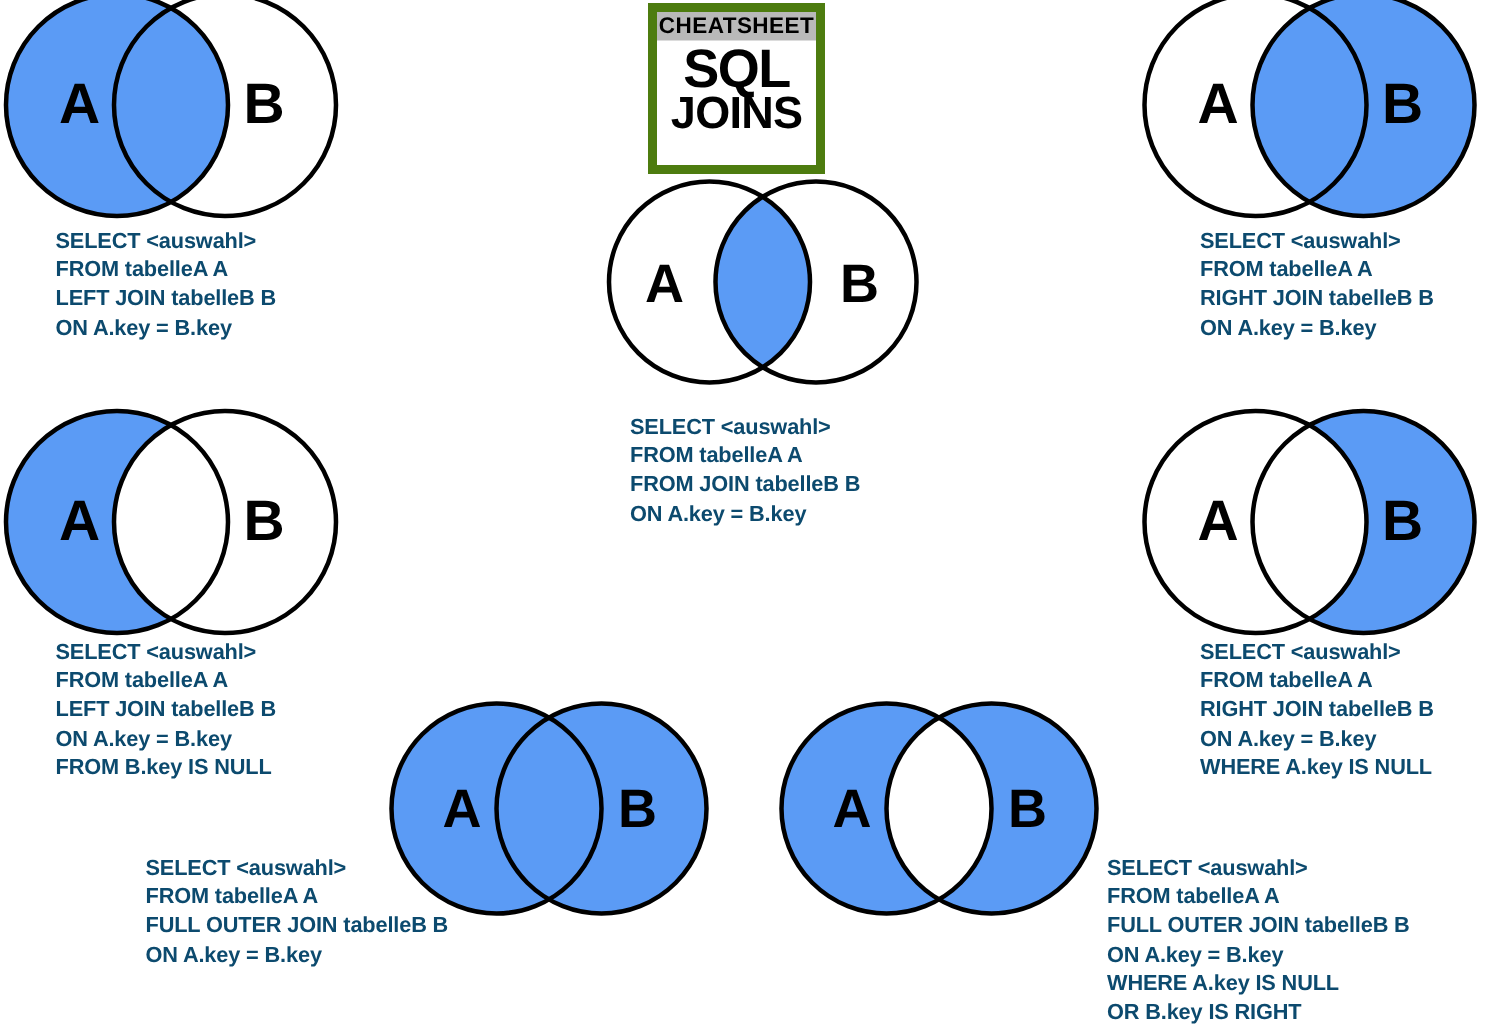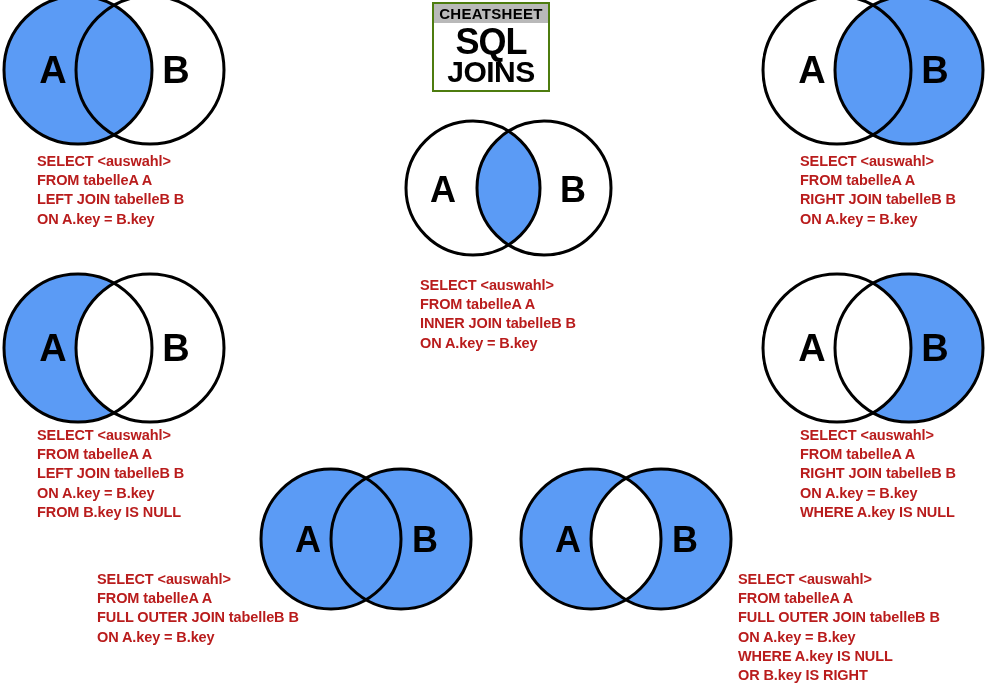"CHEATSHEET" #title-block { border: 2px solid #4d7c0f -> 6px solid #4d7c0f }
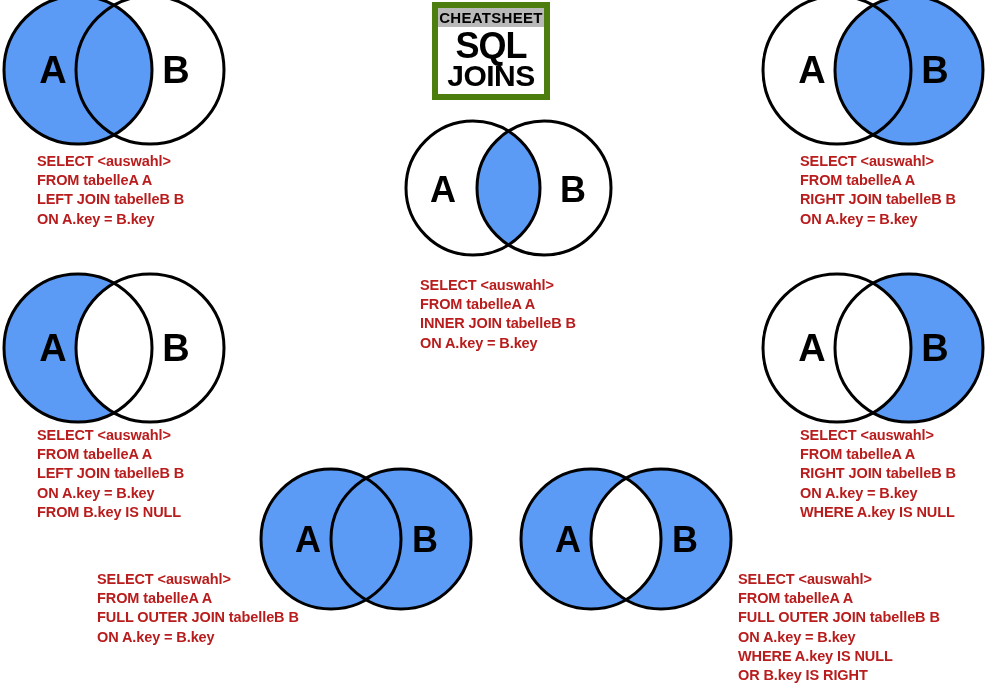"JOINS" #title-joins { padding-bottom: 4px -> 20px }
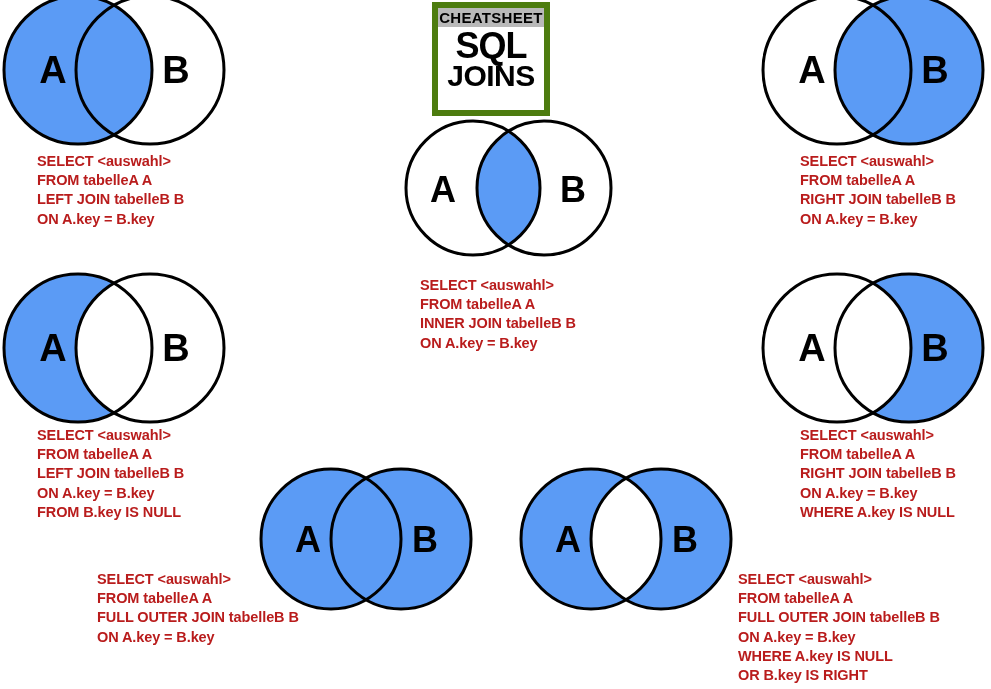"SELECT <auswahl>" .caption { color: #b91c1c -> #0c4a6e }
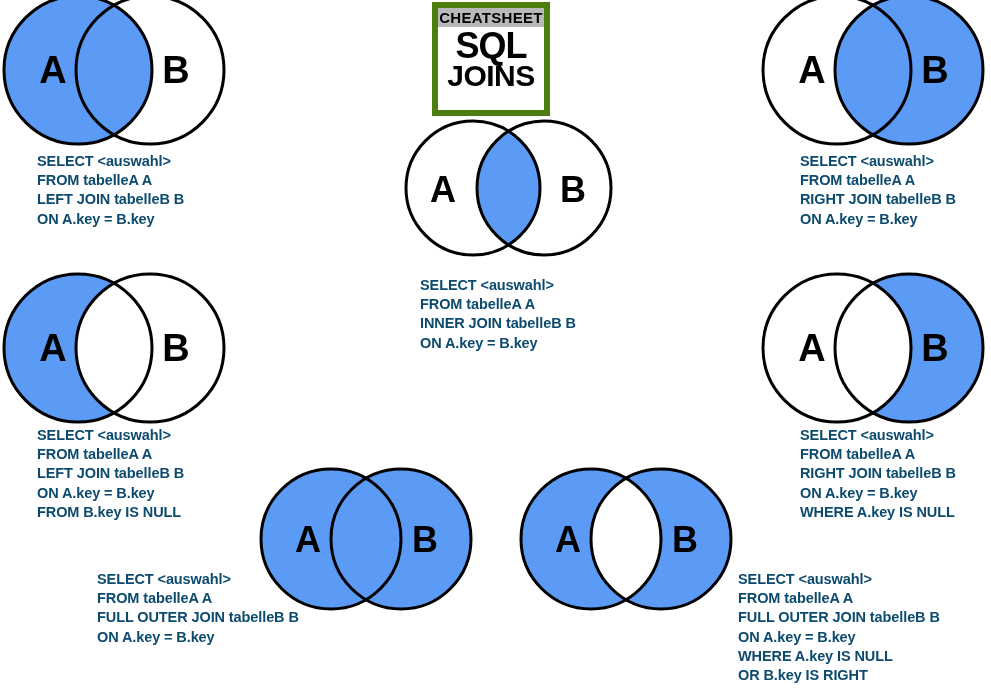"INNER JOIN tabelleB B" div { text: INNER -> FROM }
